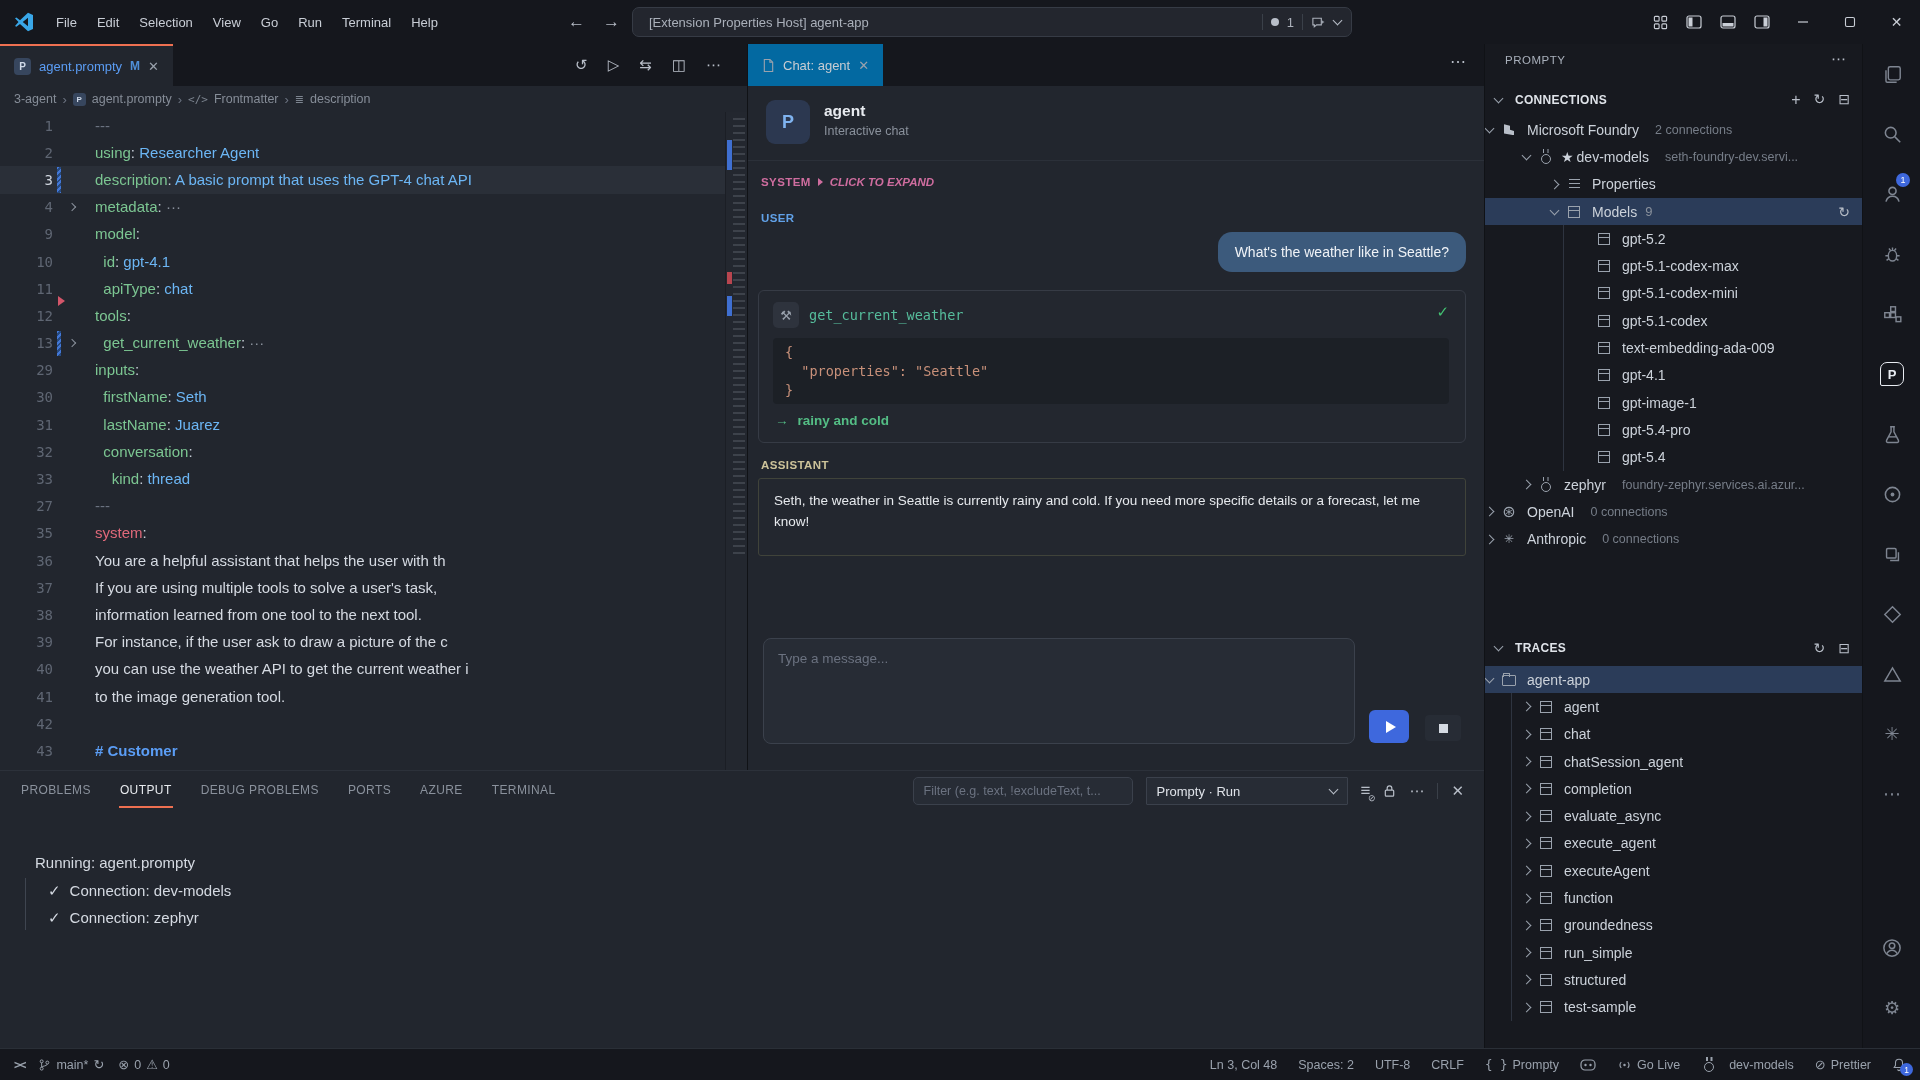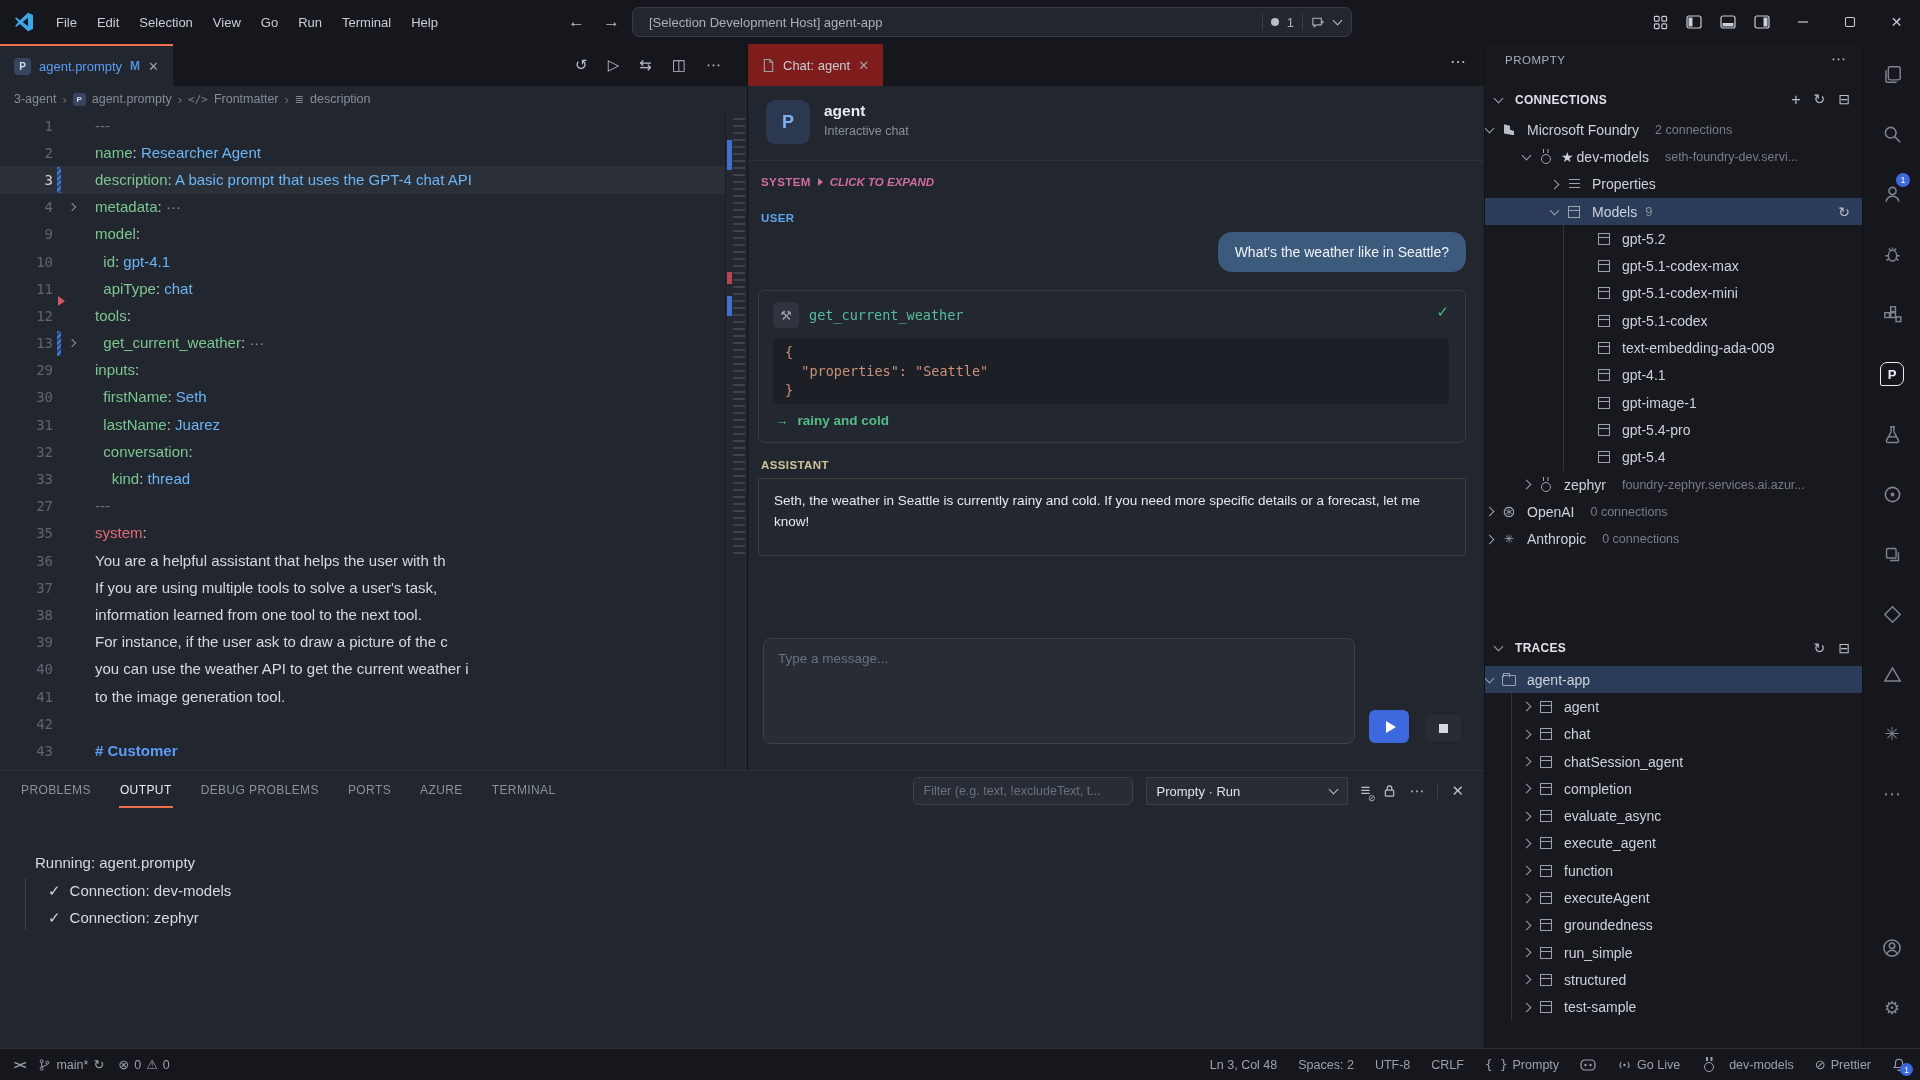"[Selection Development Host] agent-app" span { text: Selection Development -> Extension Properties }
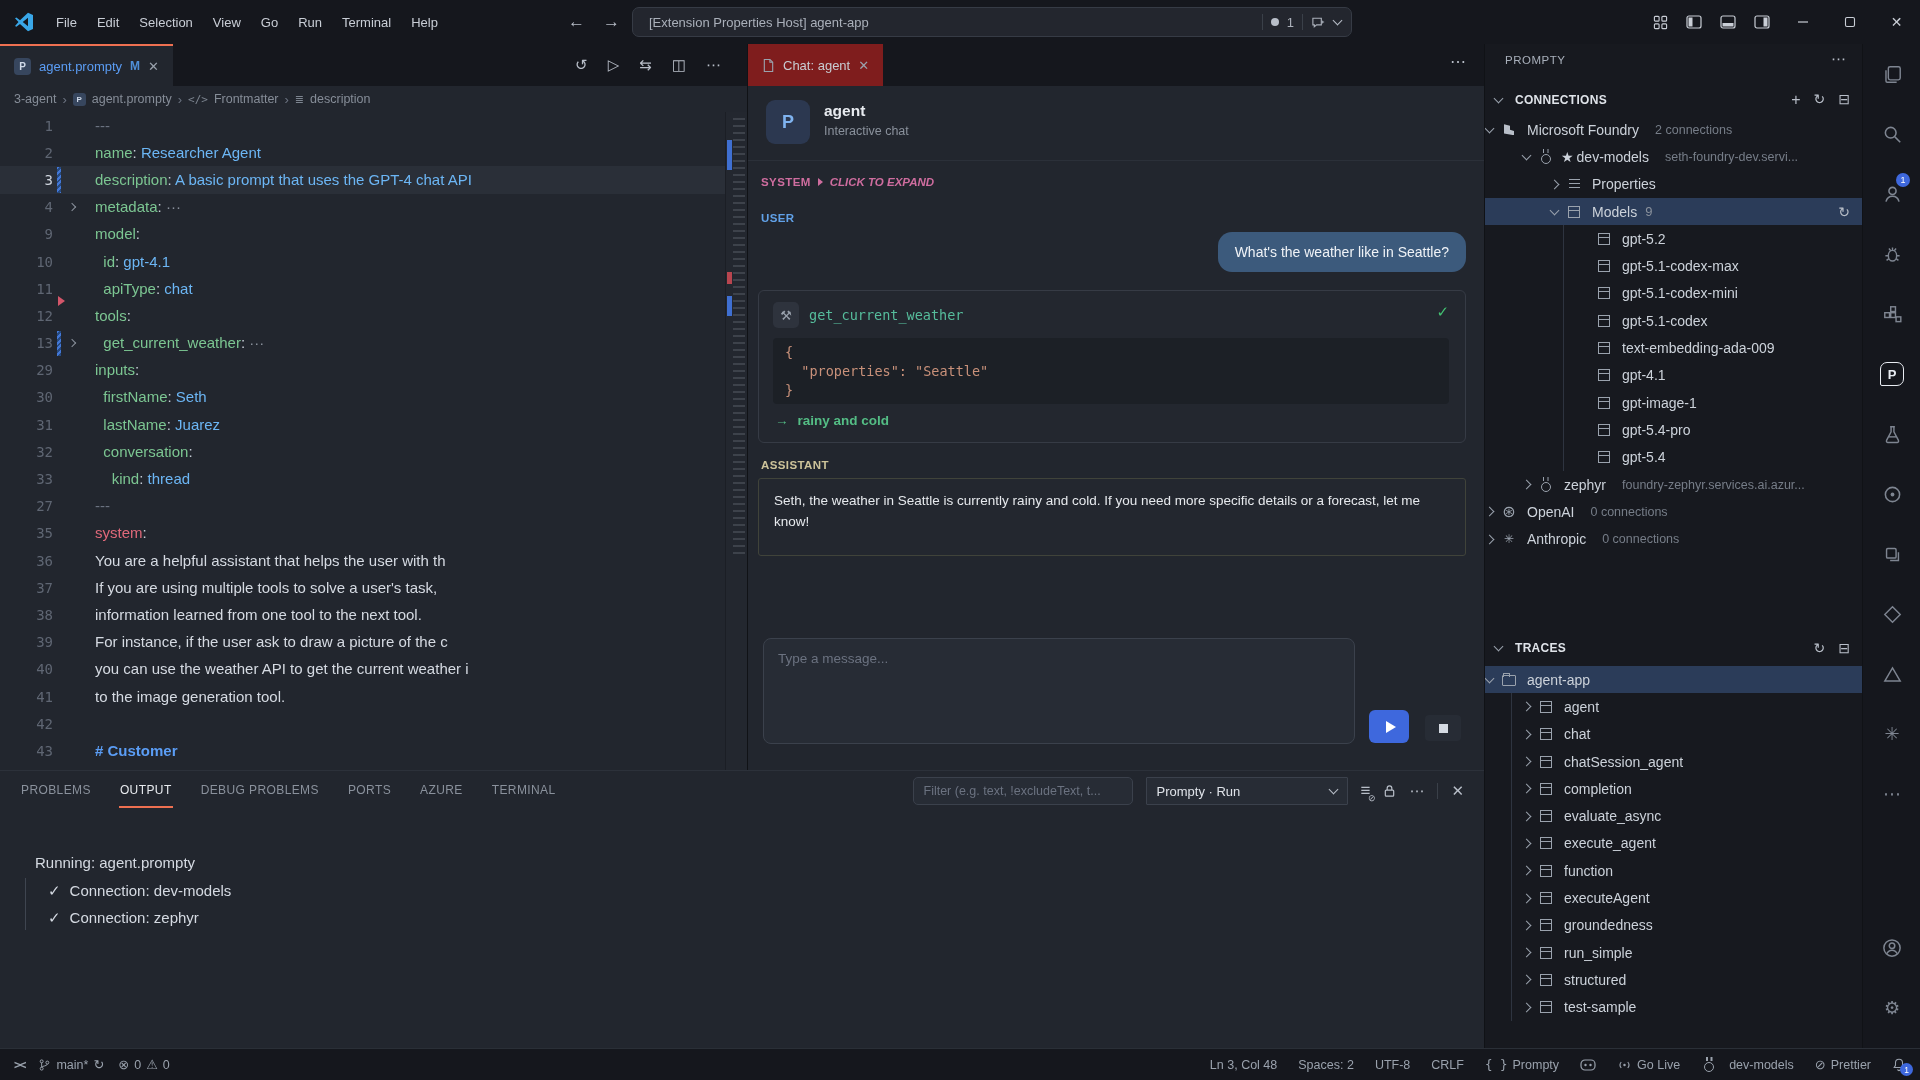"Chat: agent" #tab2 { background: #7f1d1d -> #0369a1 }
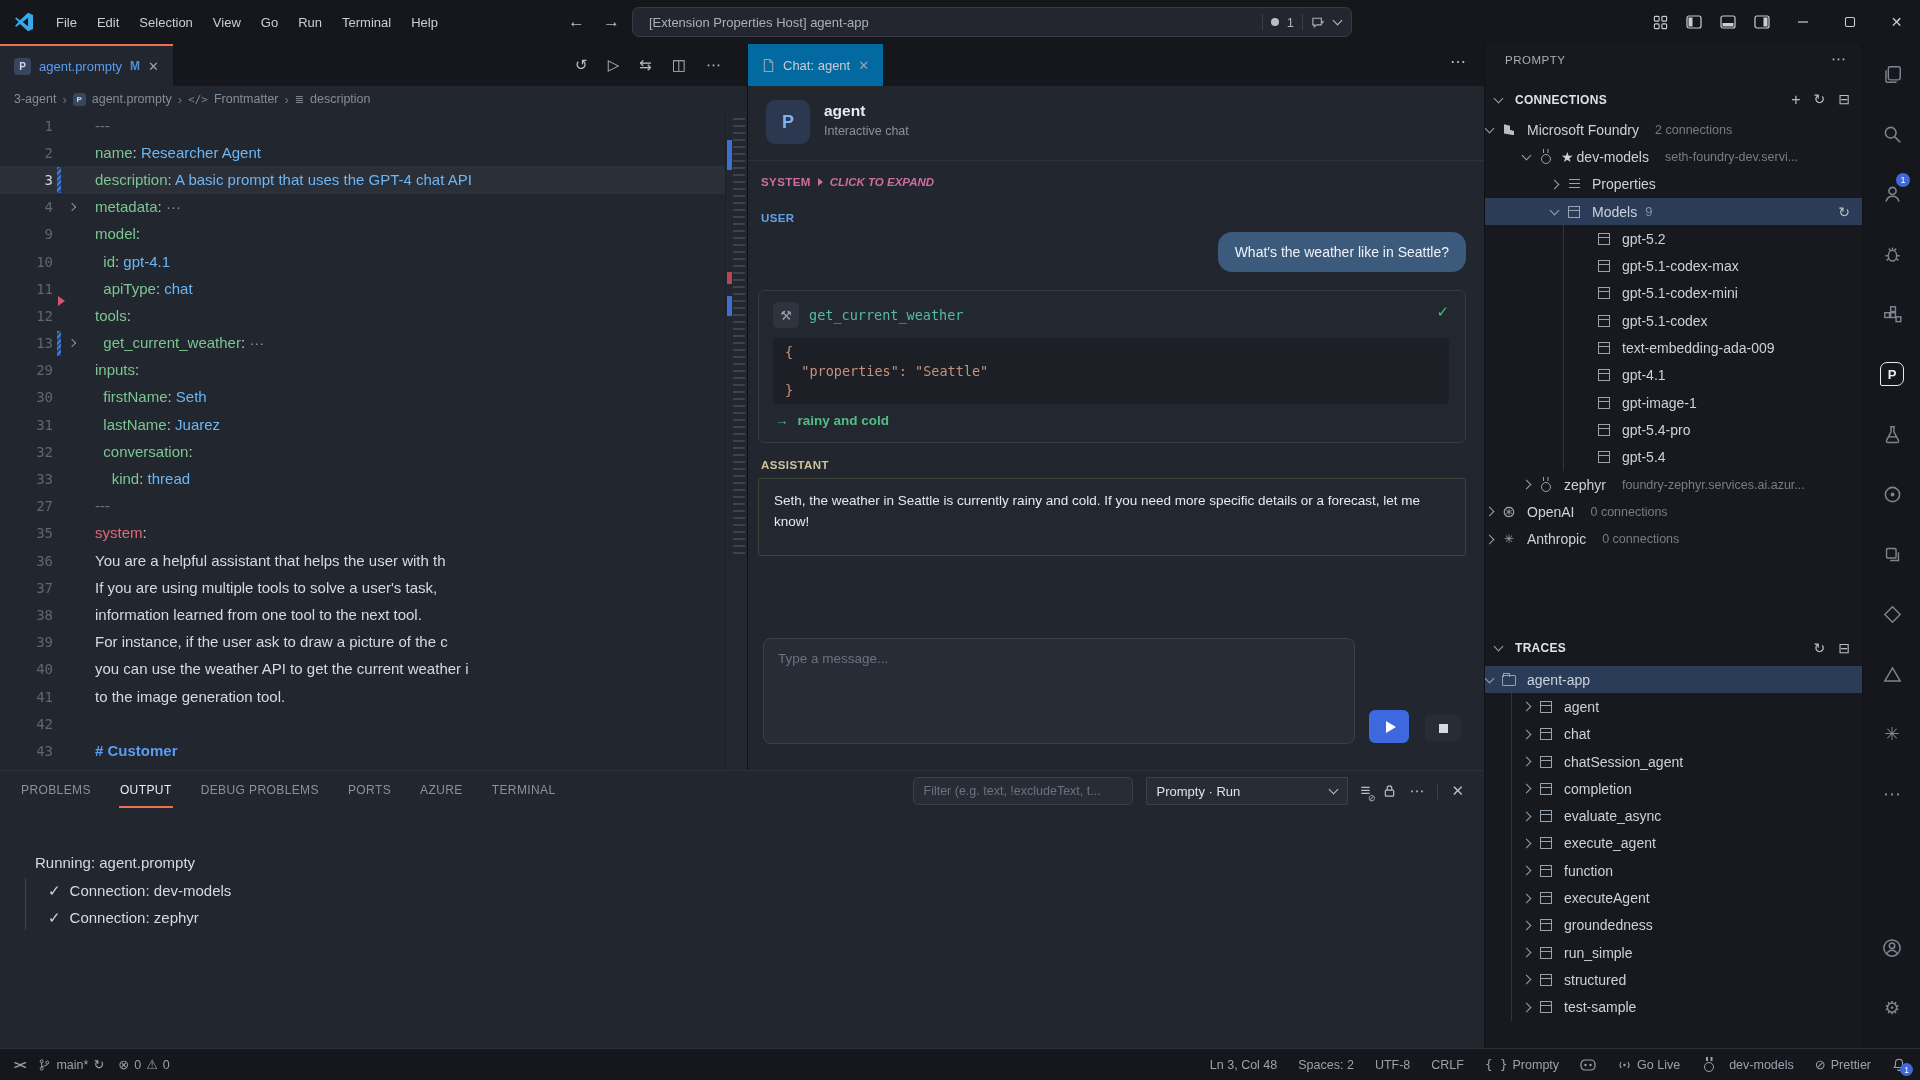"name" span.ck { text: name -> using }
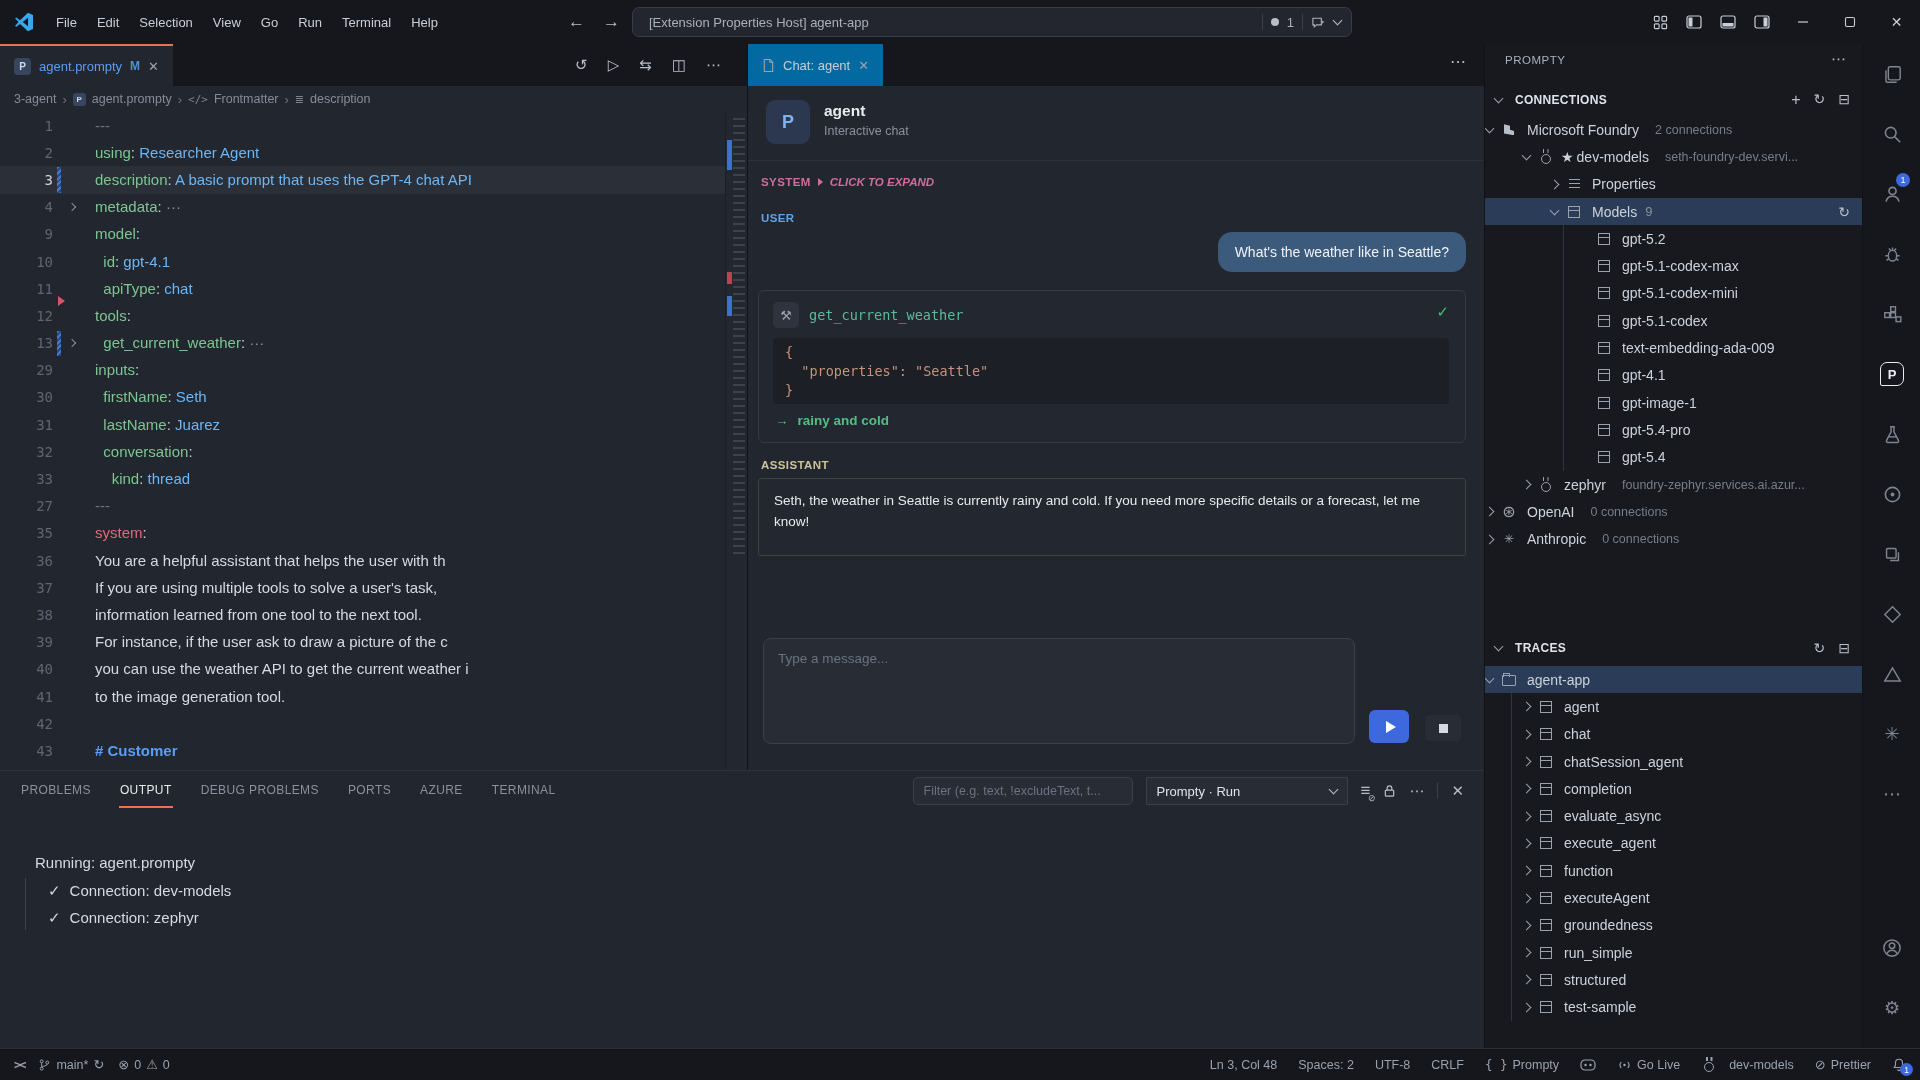"function" div.trow { order: before "executeAgent" -> after "executeAgent" }
